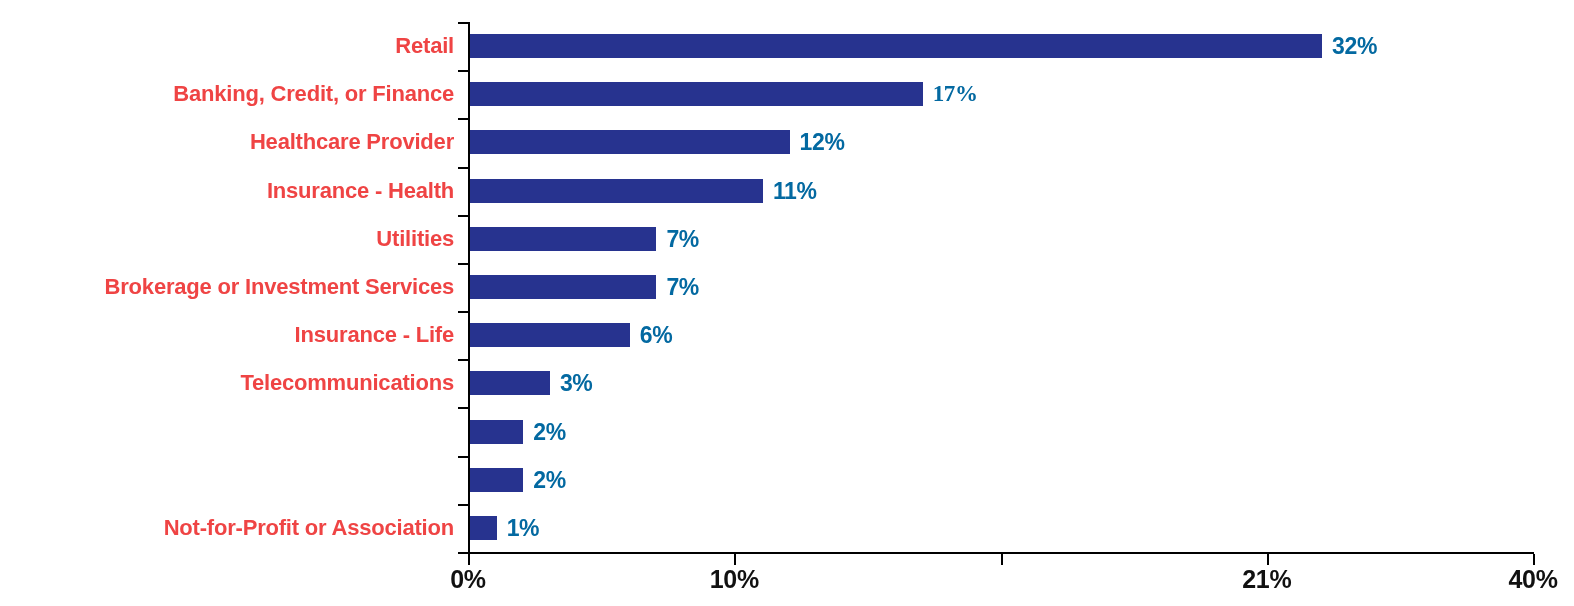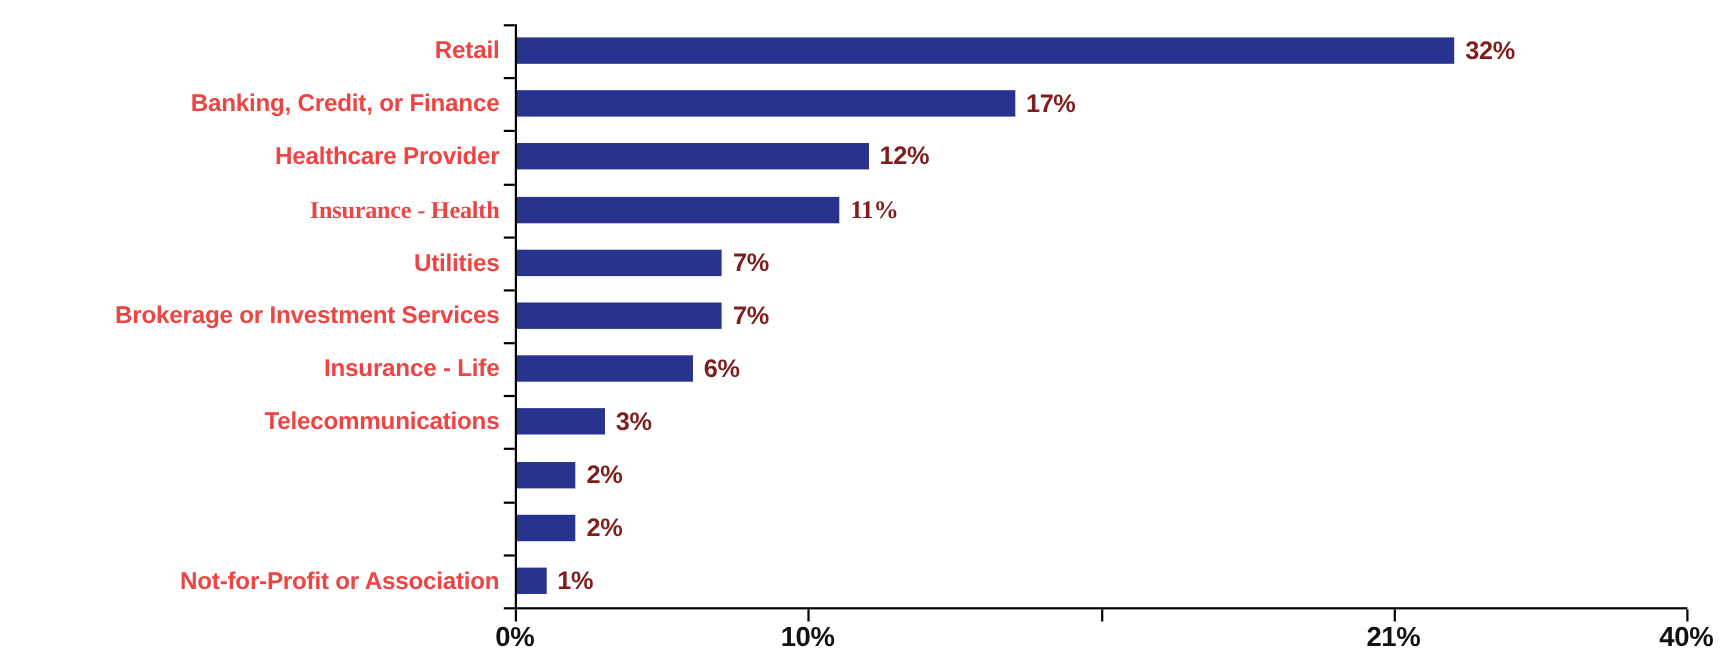"32%" .val-label { color: #7f1d1d -> #0369a1 }
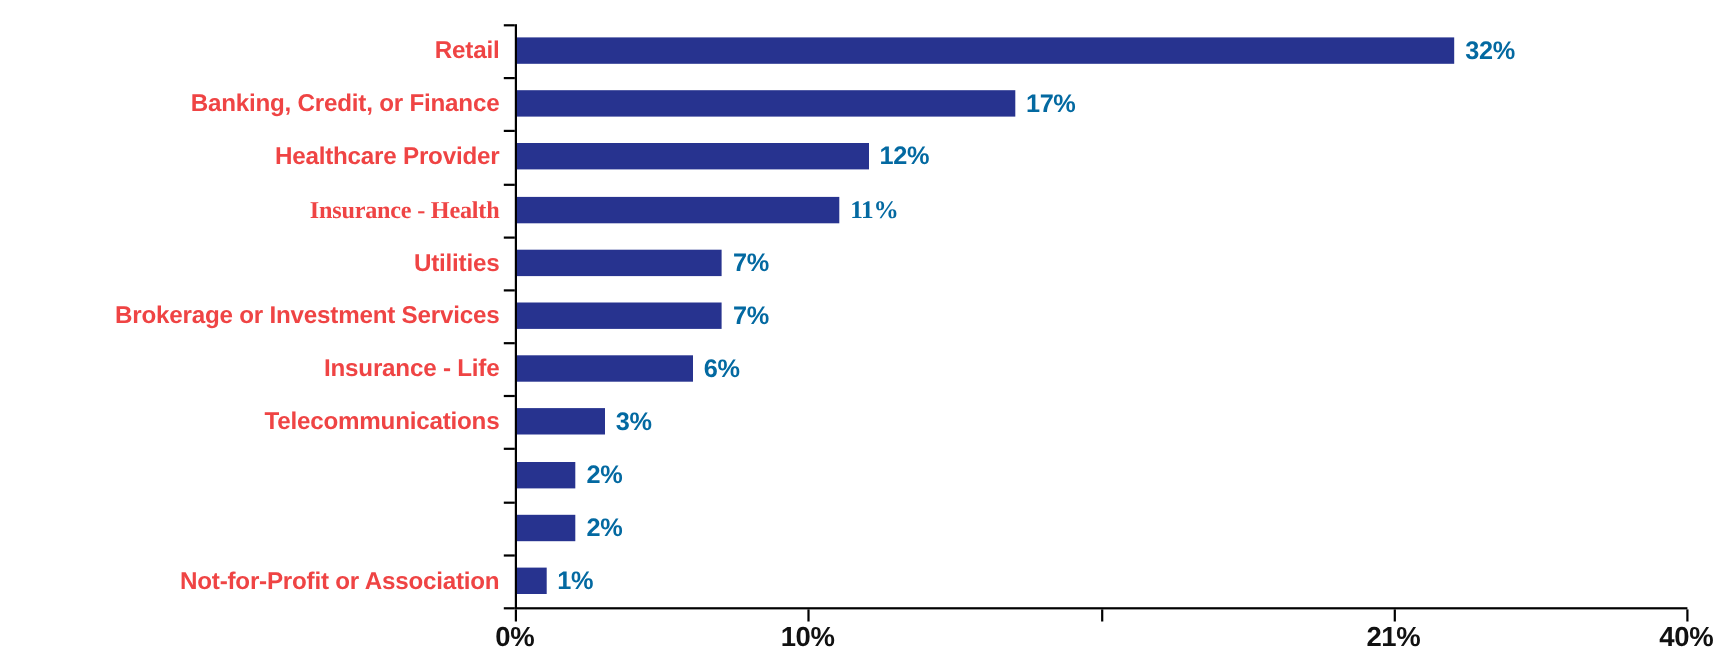"17%" div.val-label { font-family: none -> Liberation Serif, serif }
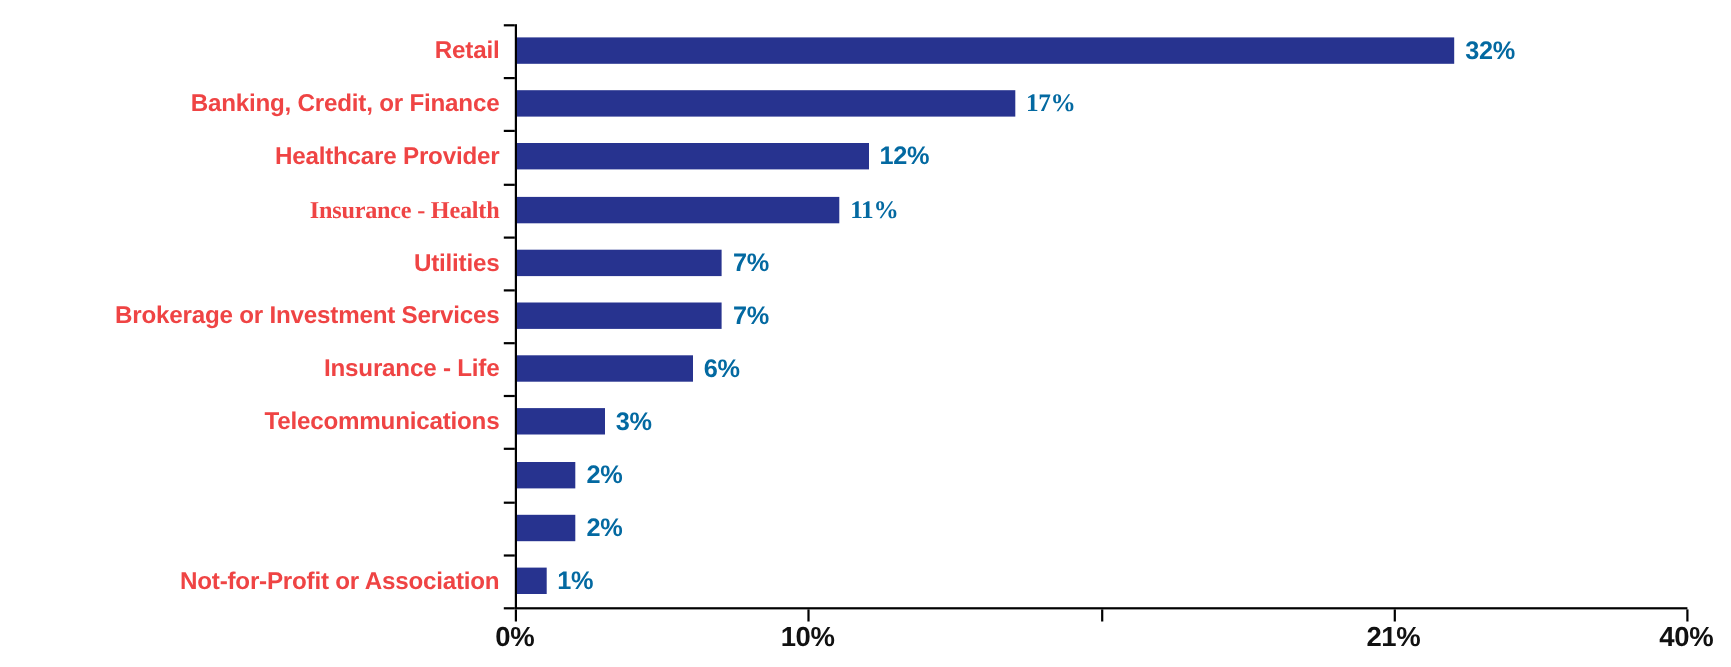"Insurance - Health" div.row { font-family: Liberation Serif, serif -> none }
